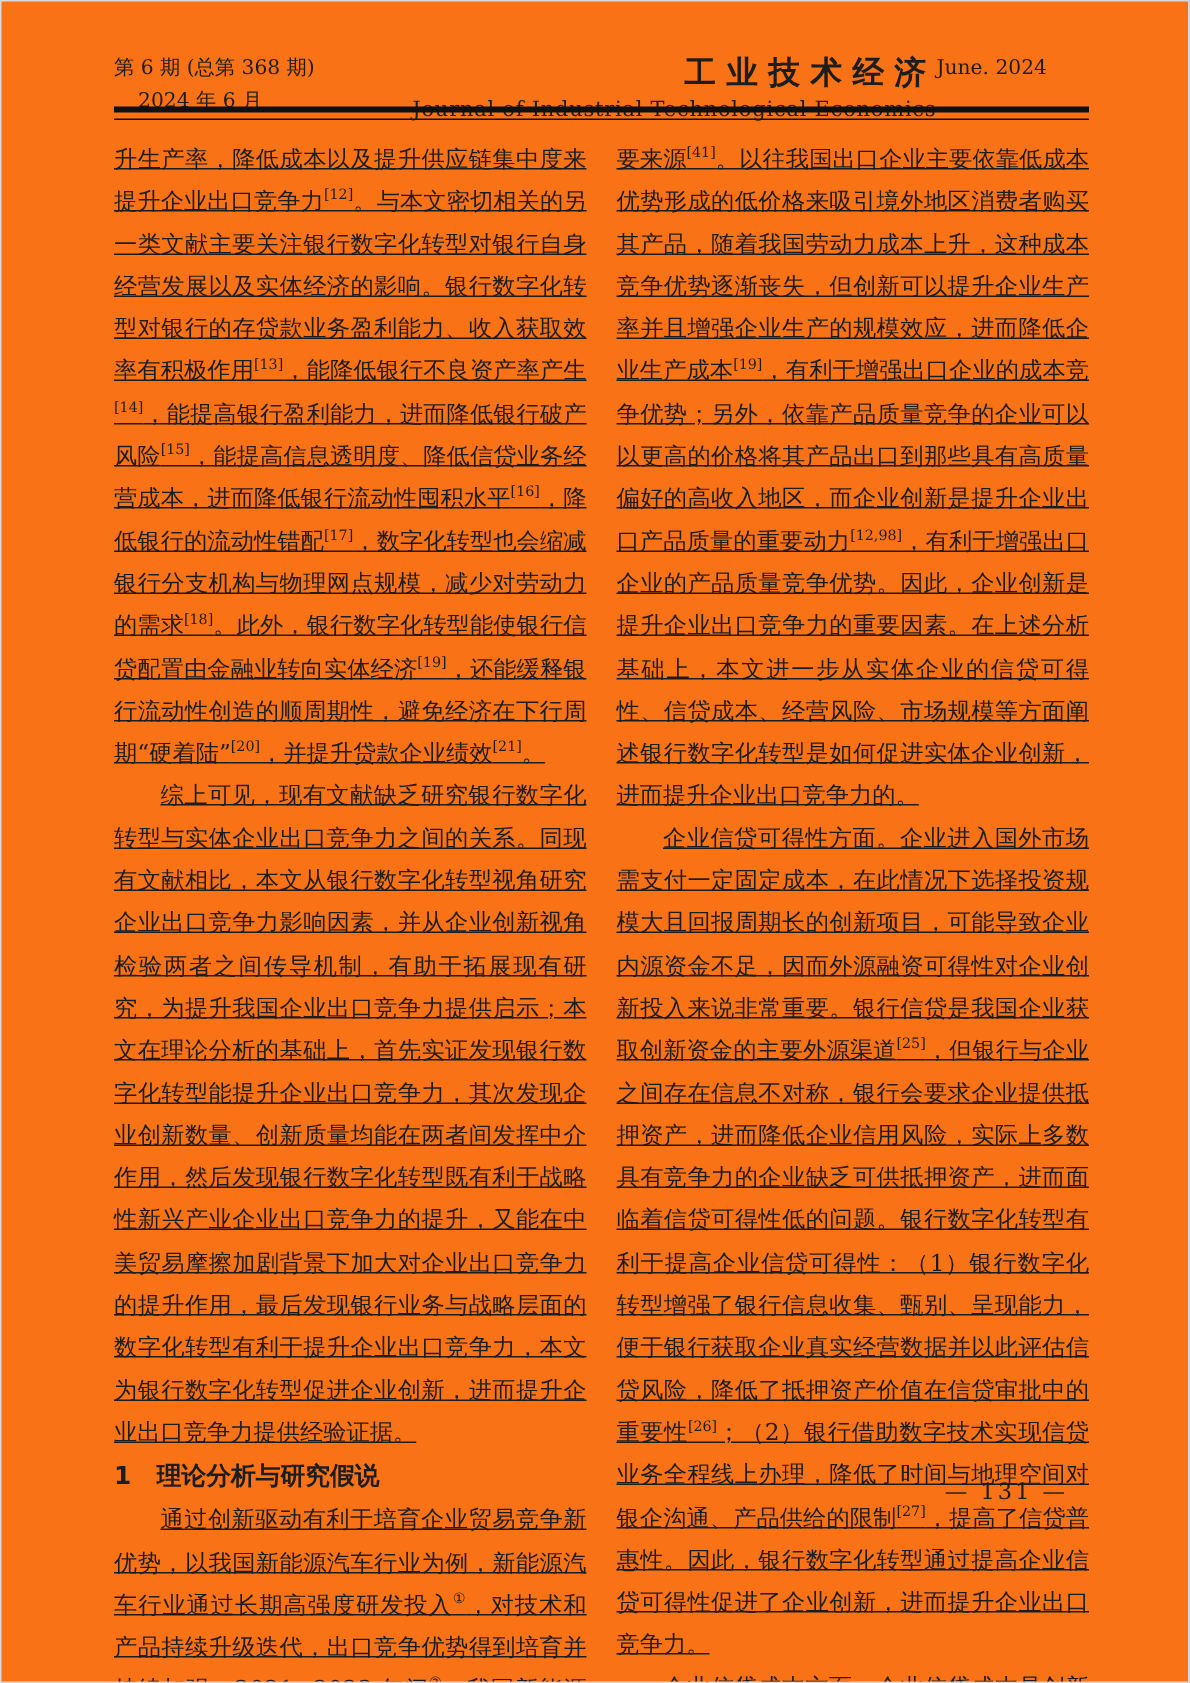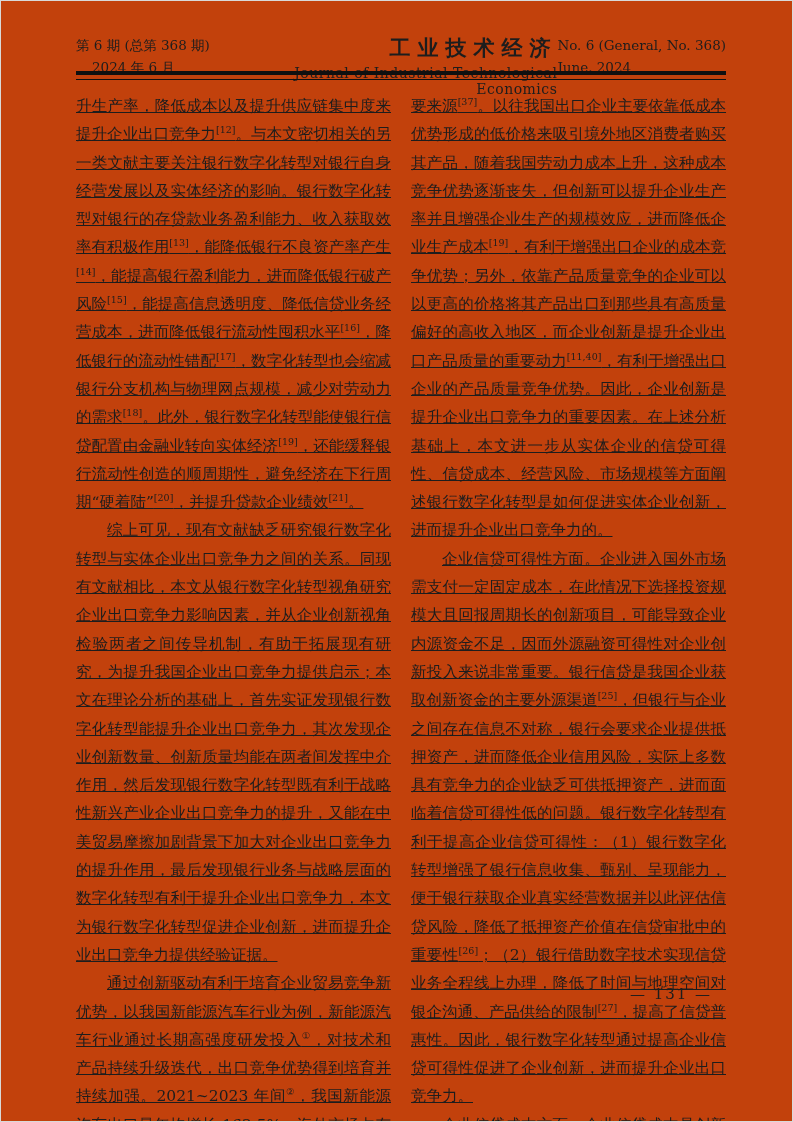"第 6 期 (总第 368" .page { background: #c2410c -> #f97316 }
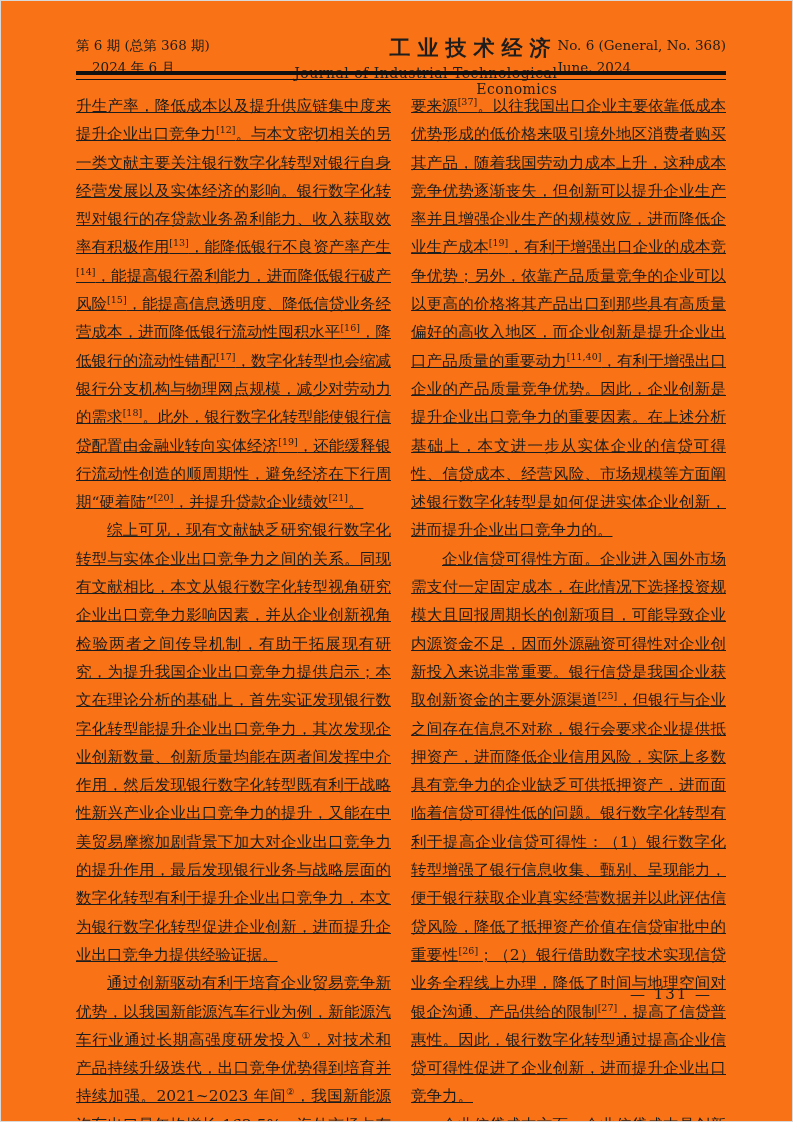"No. 6 (General, No. 368)" div { html: <div>No. 6 (General, No. 368)</div> -> none }
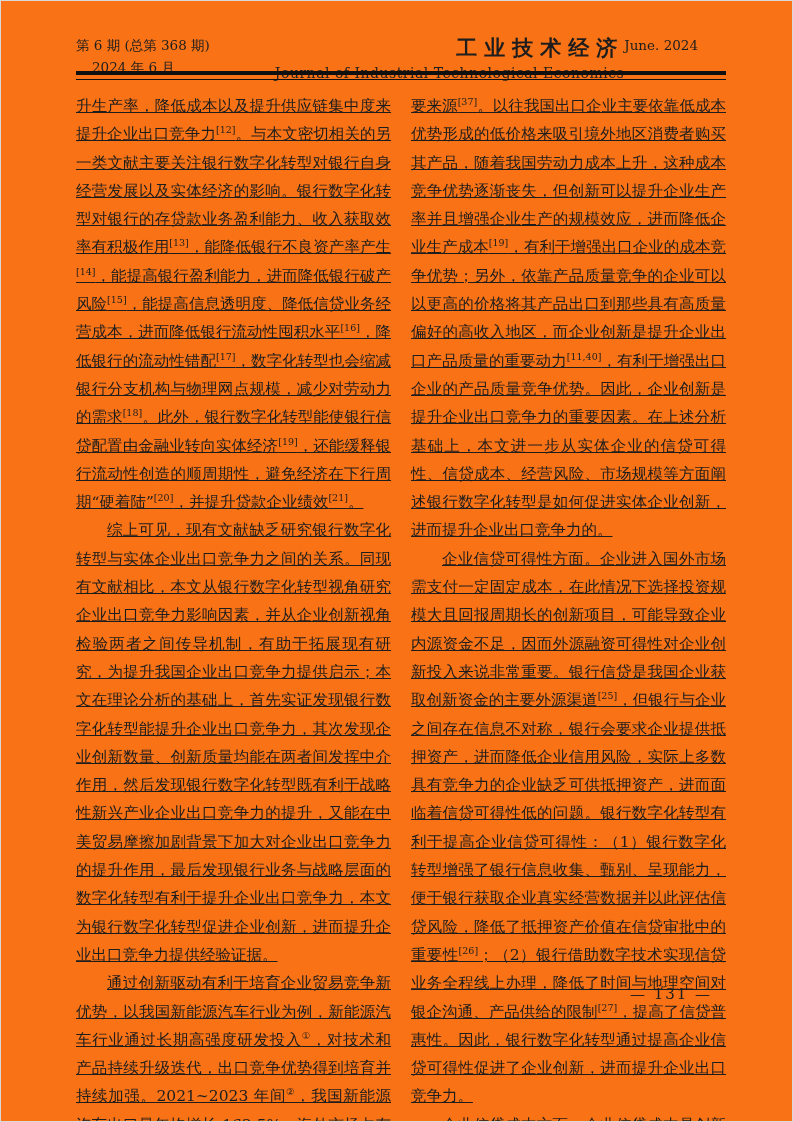"[37]" sup { text: 37 -> 41 }
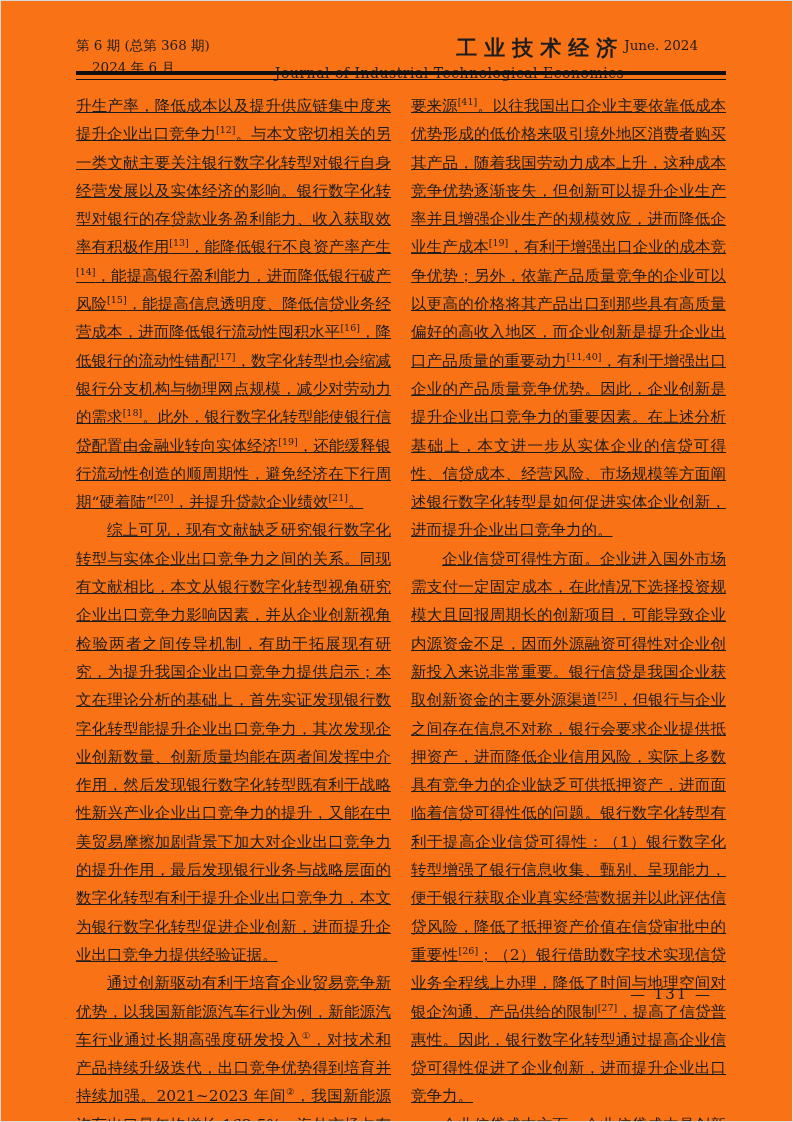"[11,40]" sup { text: 11,40 -> 12,98 }
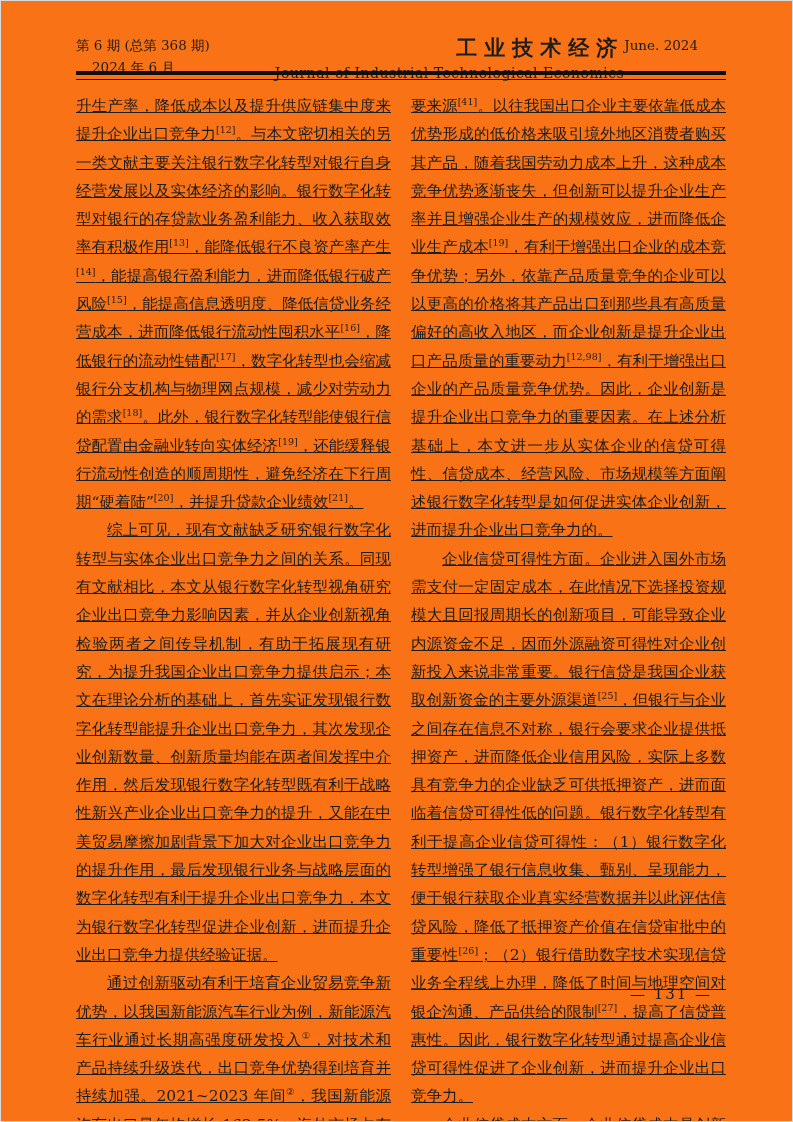"1 理论分析与研究假说" div.heading { html: none -> <div><span>1</span><span>理论分析与研究假说</span></div> }
